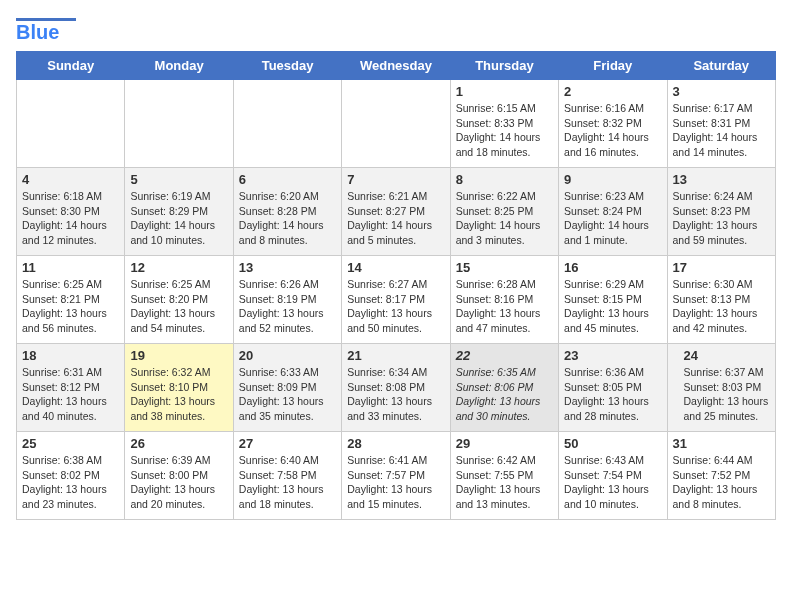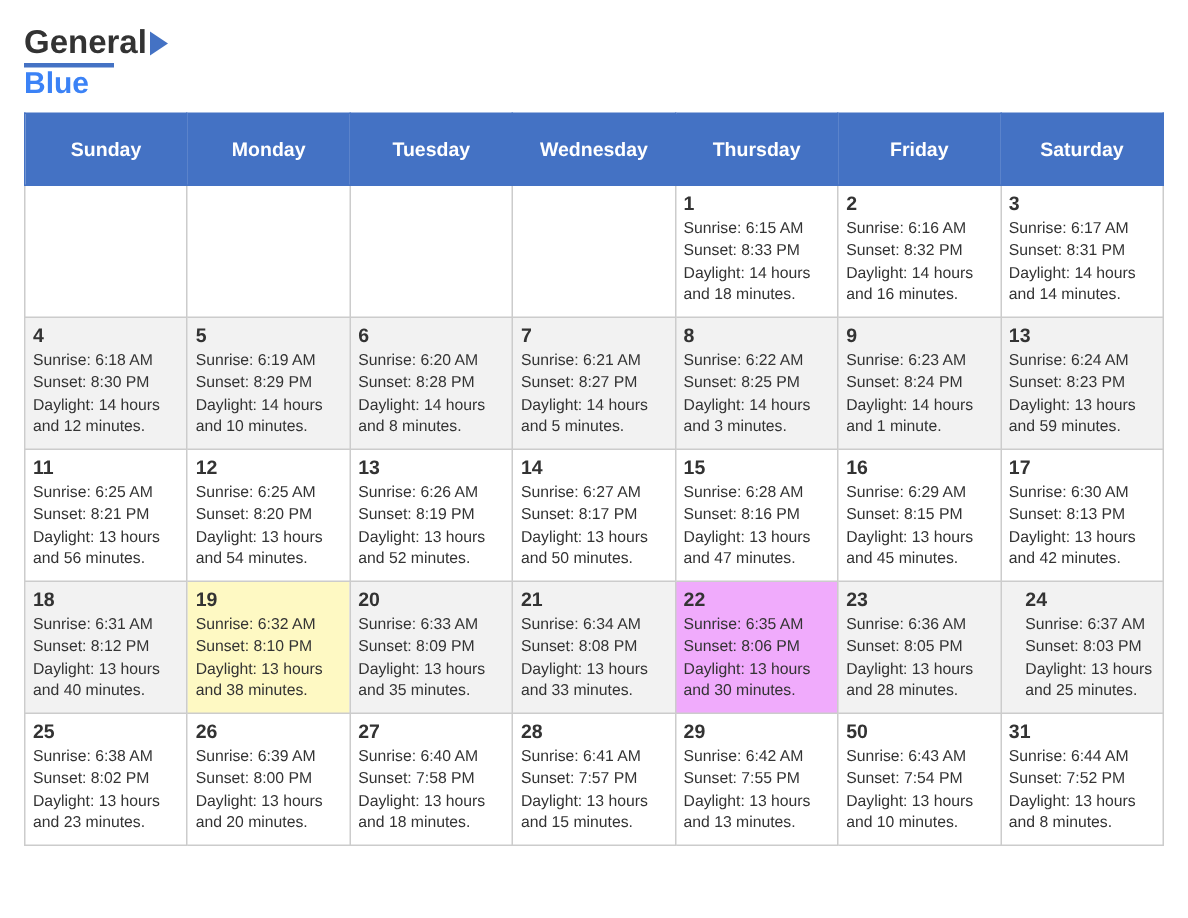"General" div.logo-top { html: <div> <span> <span>General</span><span></span> </span> </div> -> none }
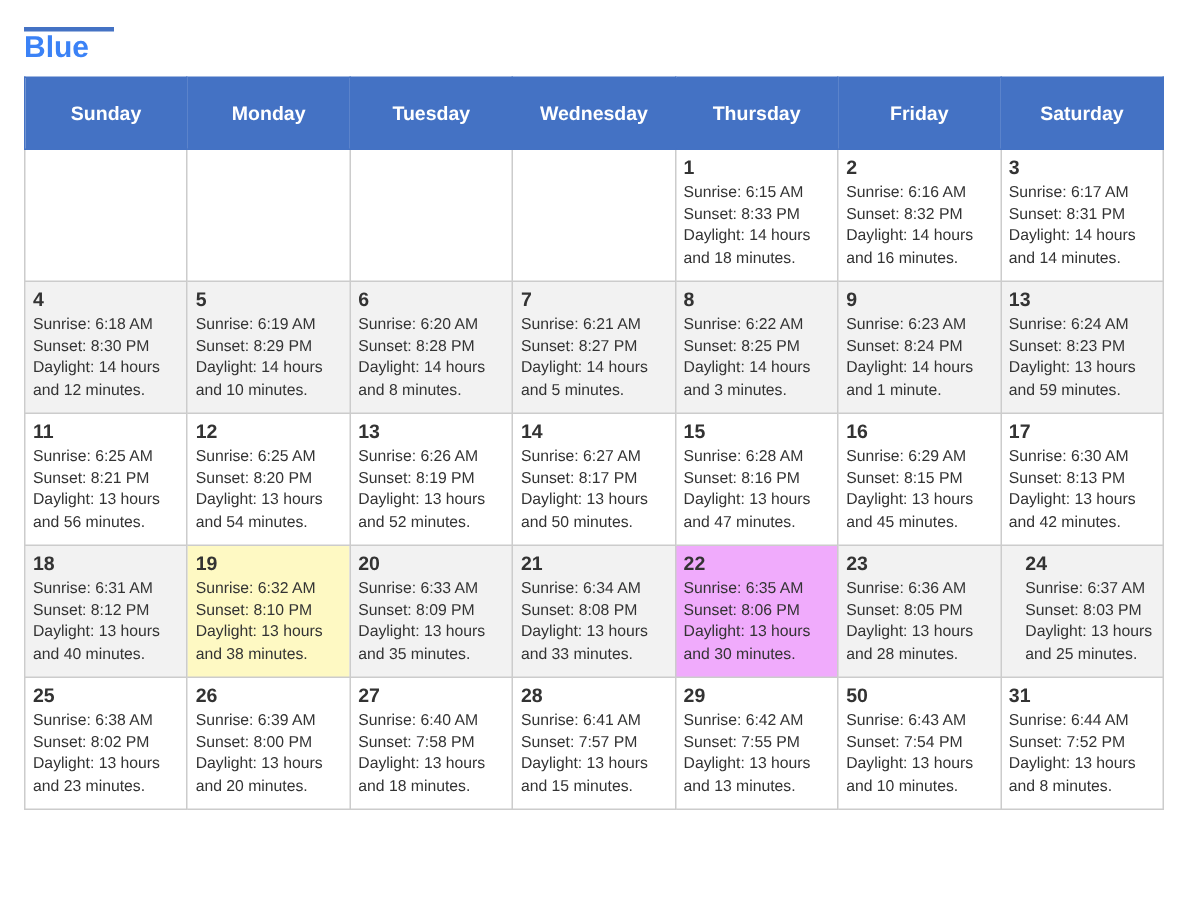"Sunday" thead tr th { padding: 16px 4px -> 6px 4px }
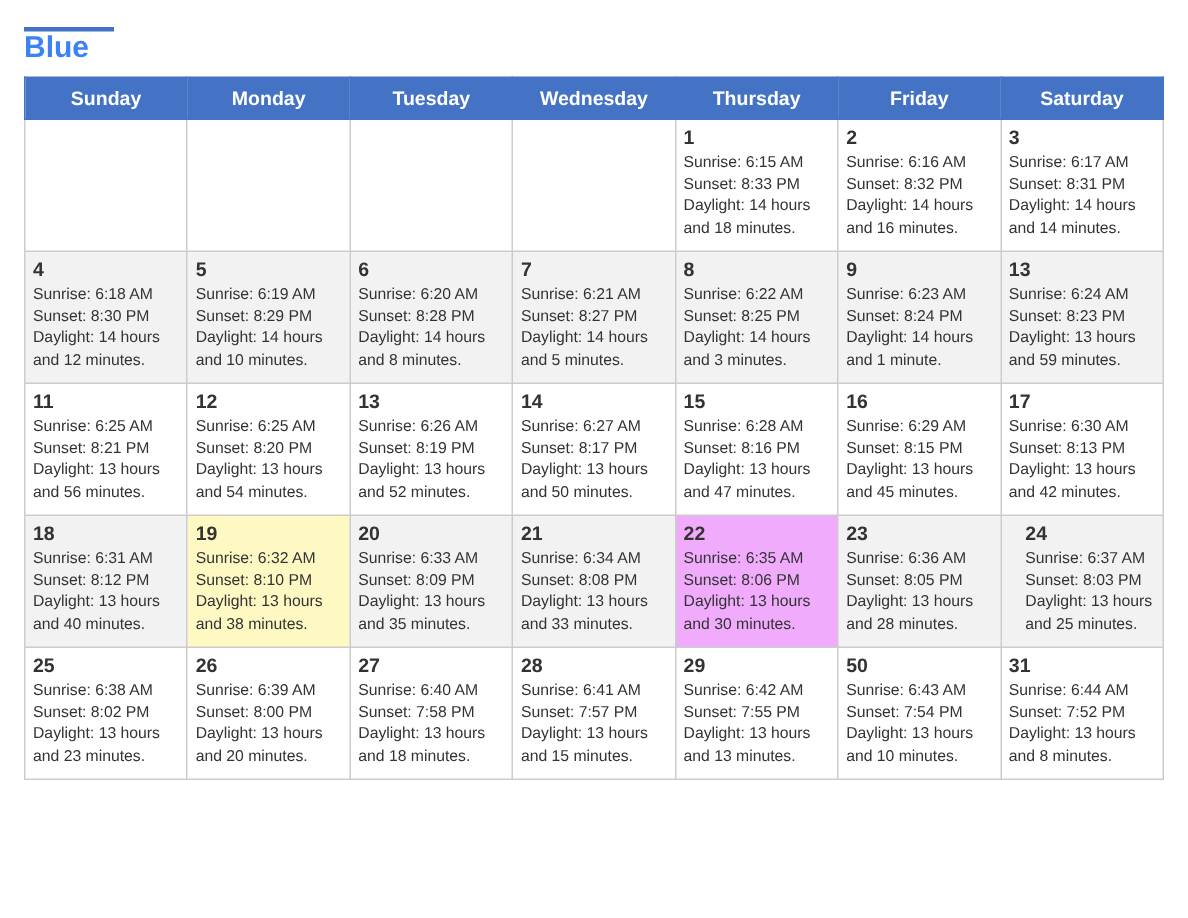"22" td { background: #f0abfc -> #e5e5e5; font-style: none -> italic }
